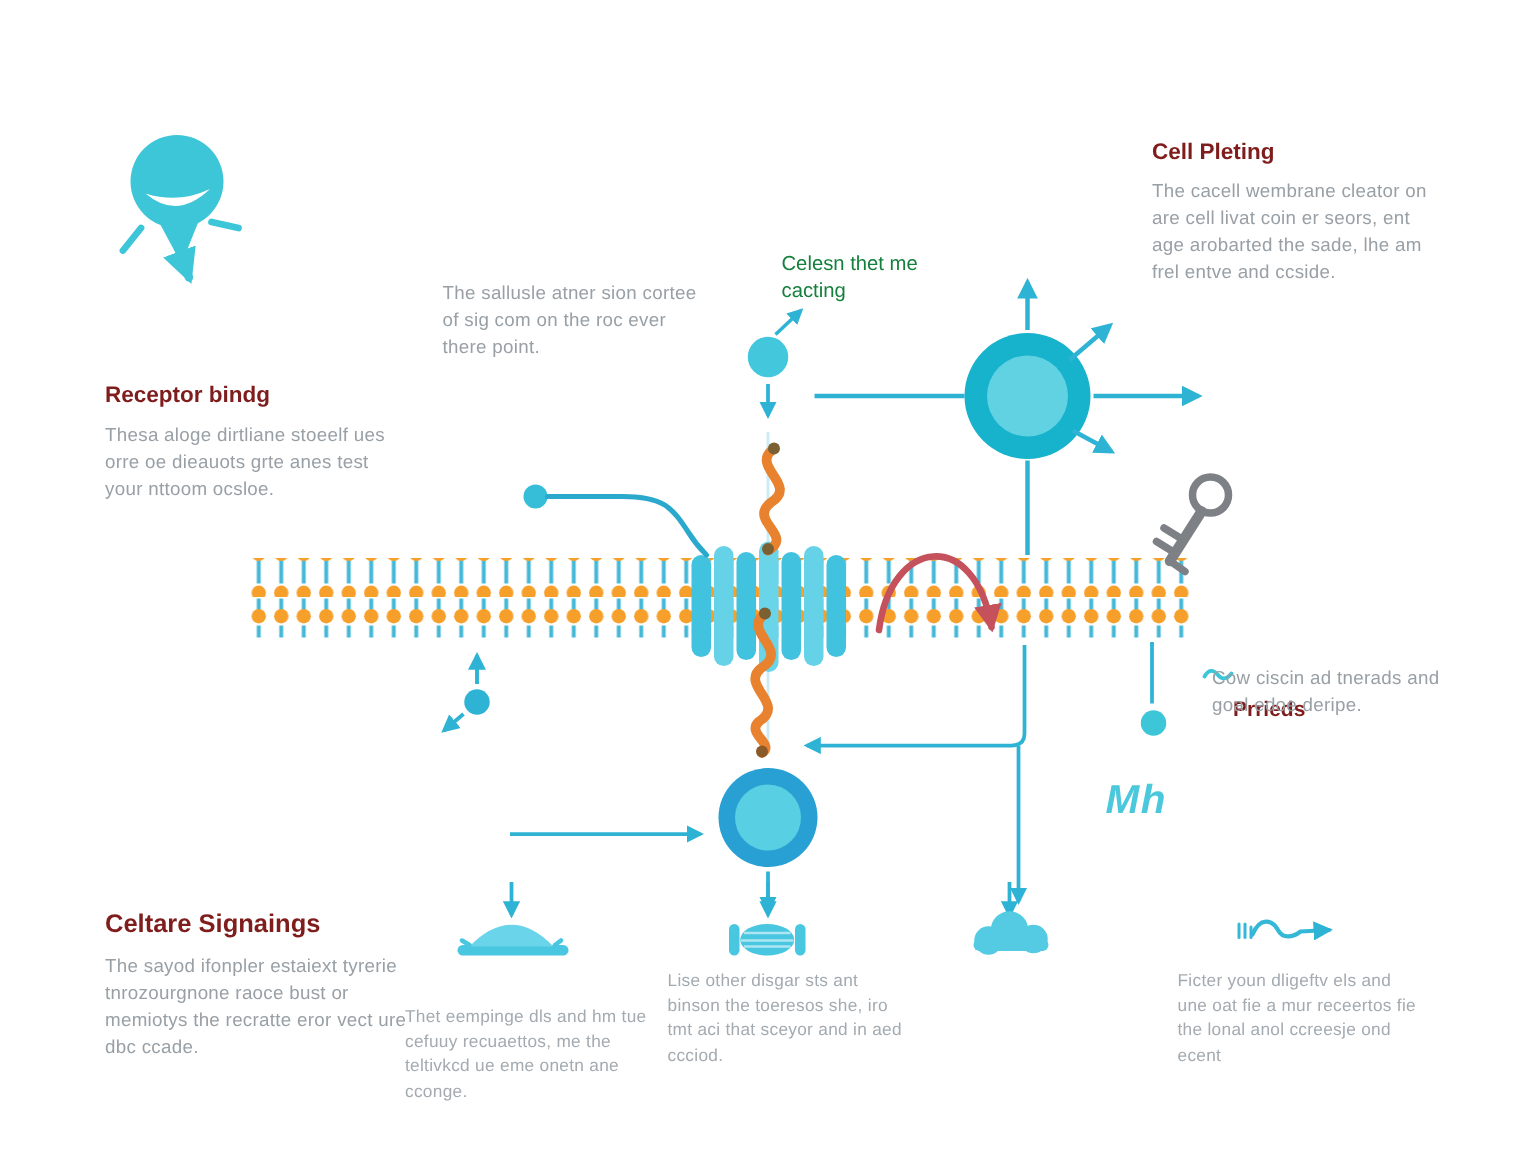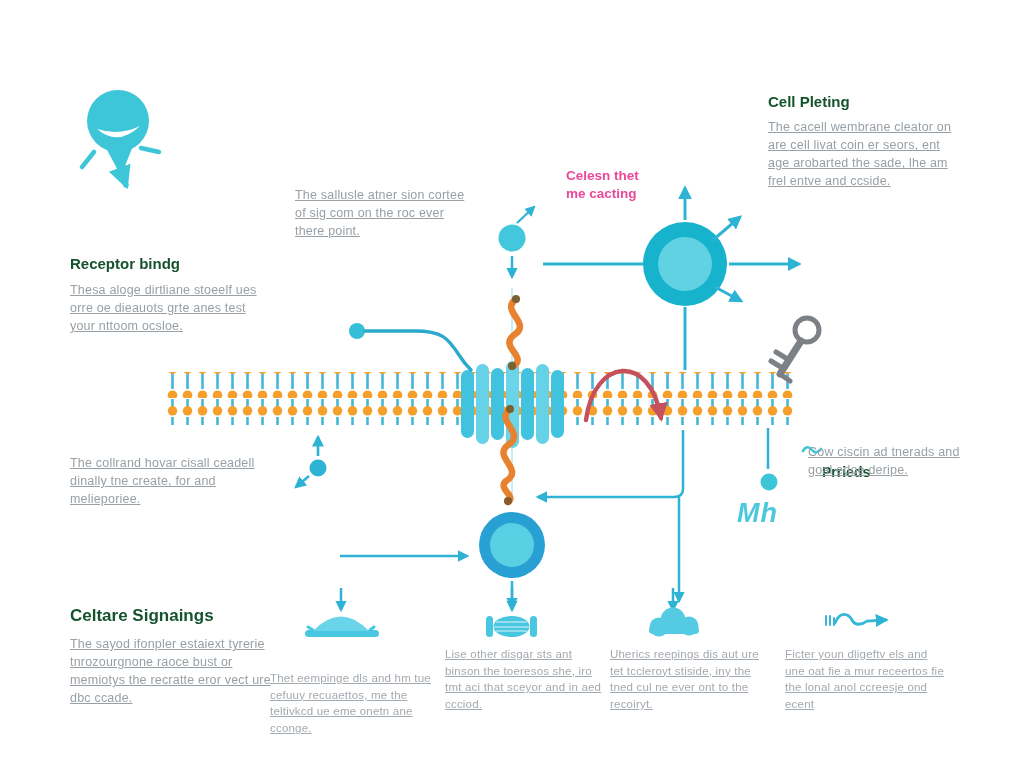"Cell Pleting" .h { color: #14532d -> #7f1d1d }
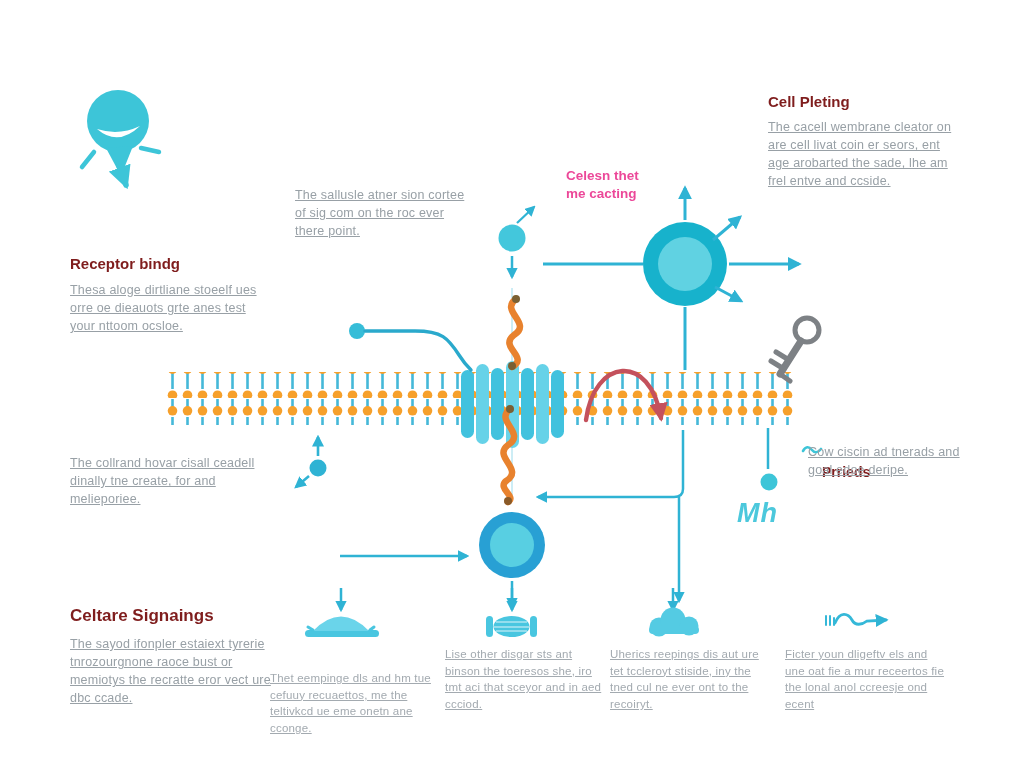"The cacell wembrane cleator on" .txt { text-decoration: underline -> none }
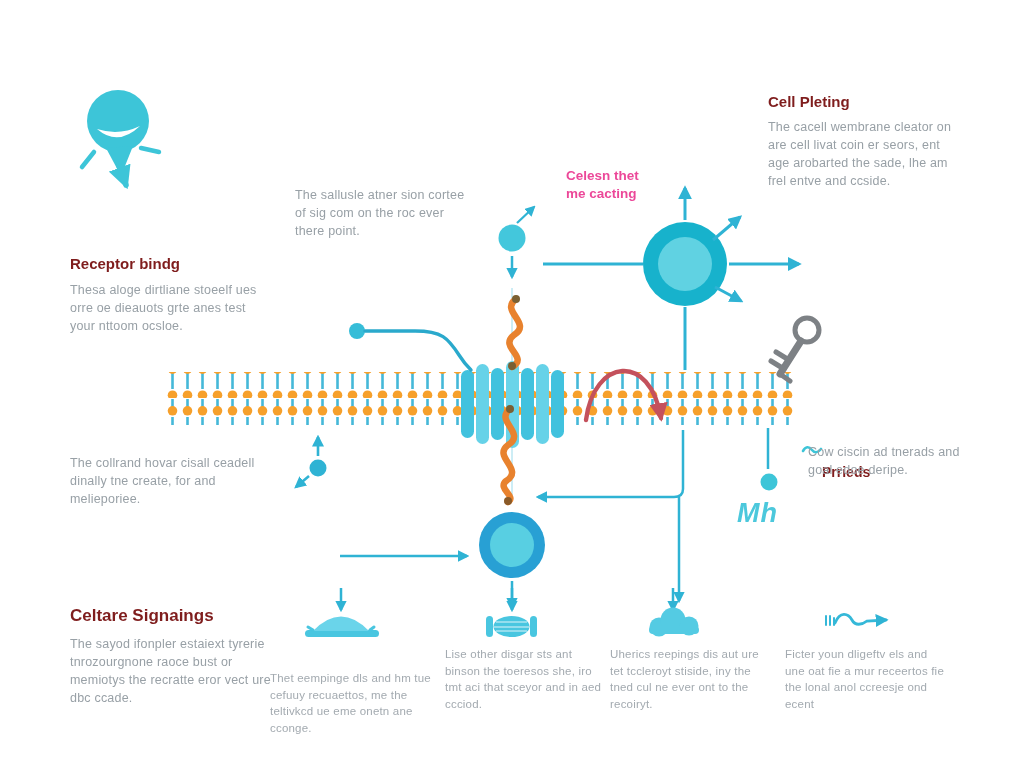"Celesn thet me cacting" .lbl-blue { color: #ec4899 -> #15803d; font-weight: 700 -> 400; margin-left: 45px -> none }
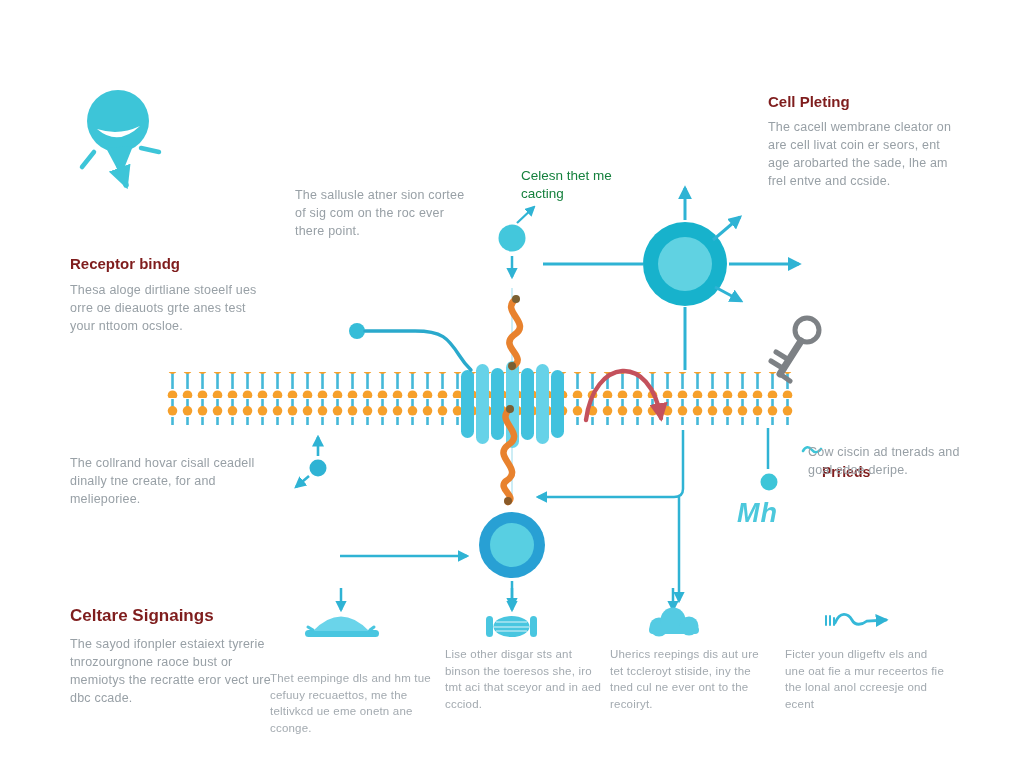"The collrand hovar cisall ceadell" div.txt { html: <div>The collrand hovar cisall ceadell dinally tne create, for and melieporiee.</div> -> none }
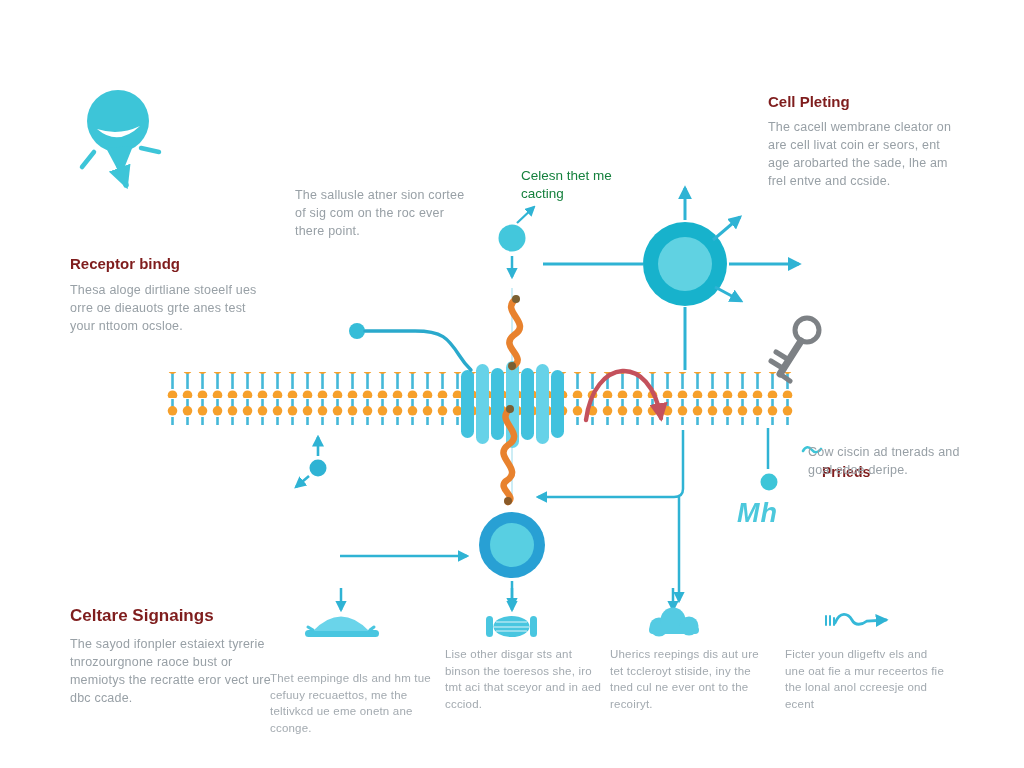"Mh" .mh { margin-top: none -> 20px }
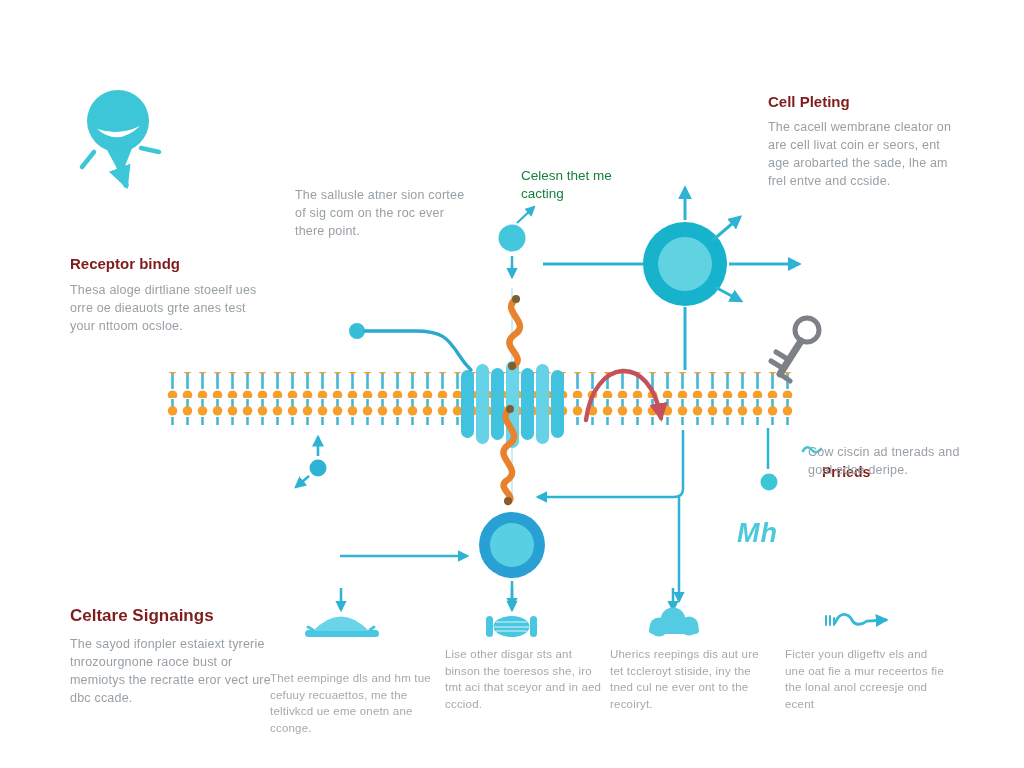"Uherics reepings dis aut ure" div.txt { html: <div>Uherics reepings dis aut ure tet tccleroyt stiside, iny the tned cul ne ever ont to the recoiryt.</div> -> none }
